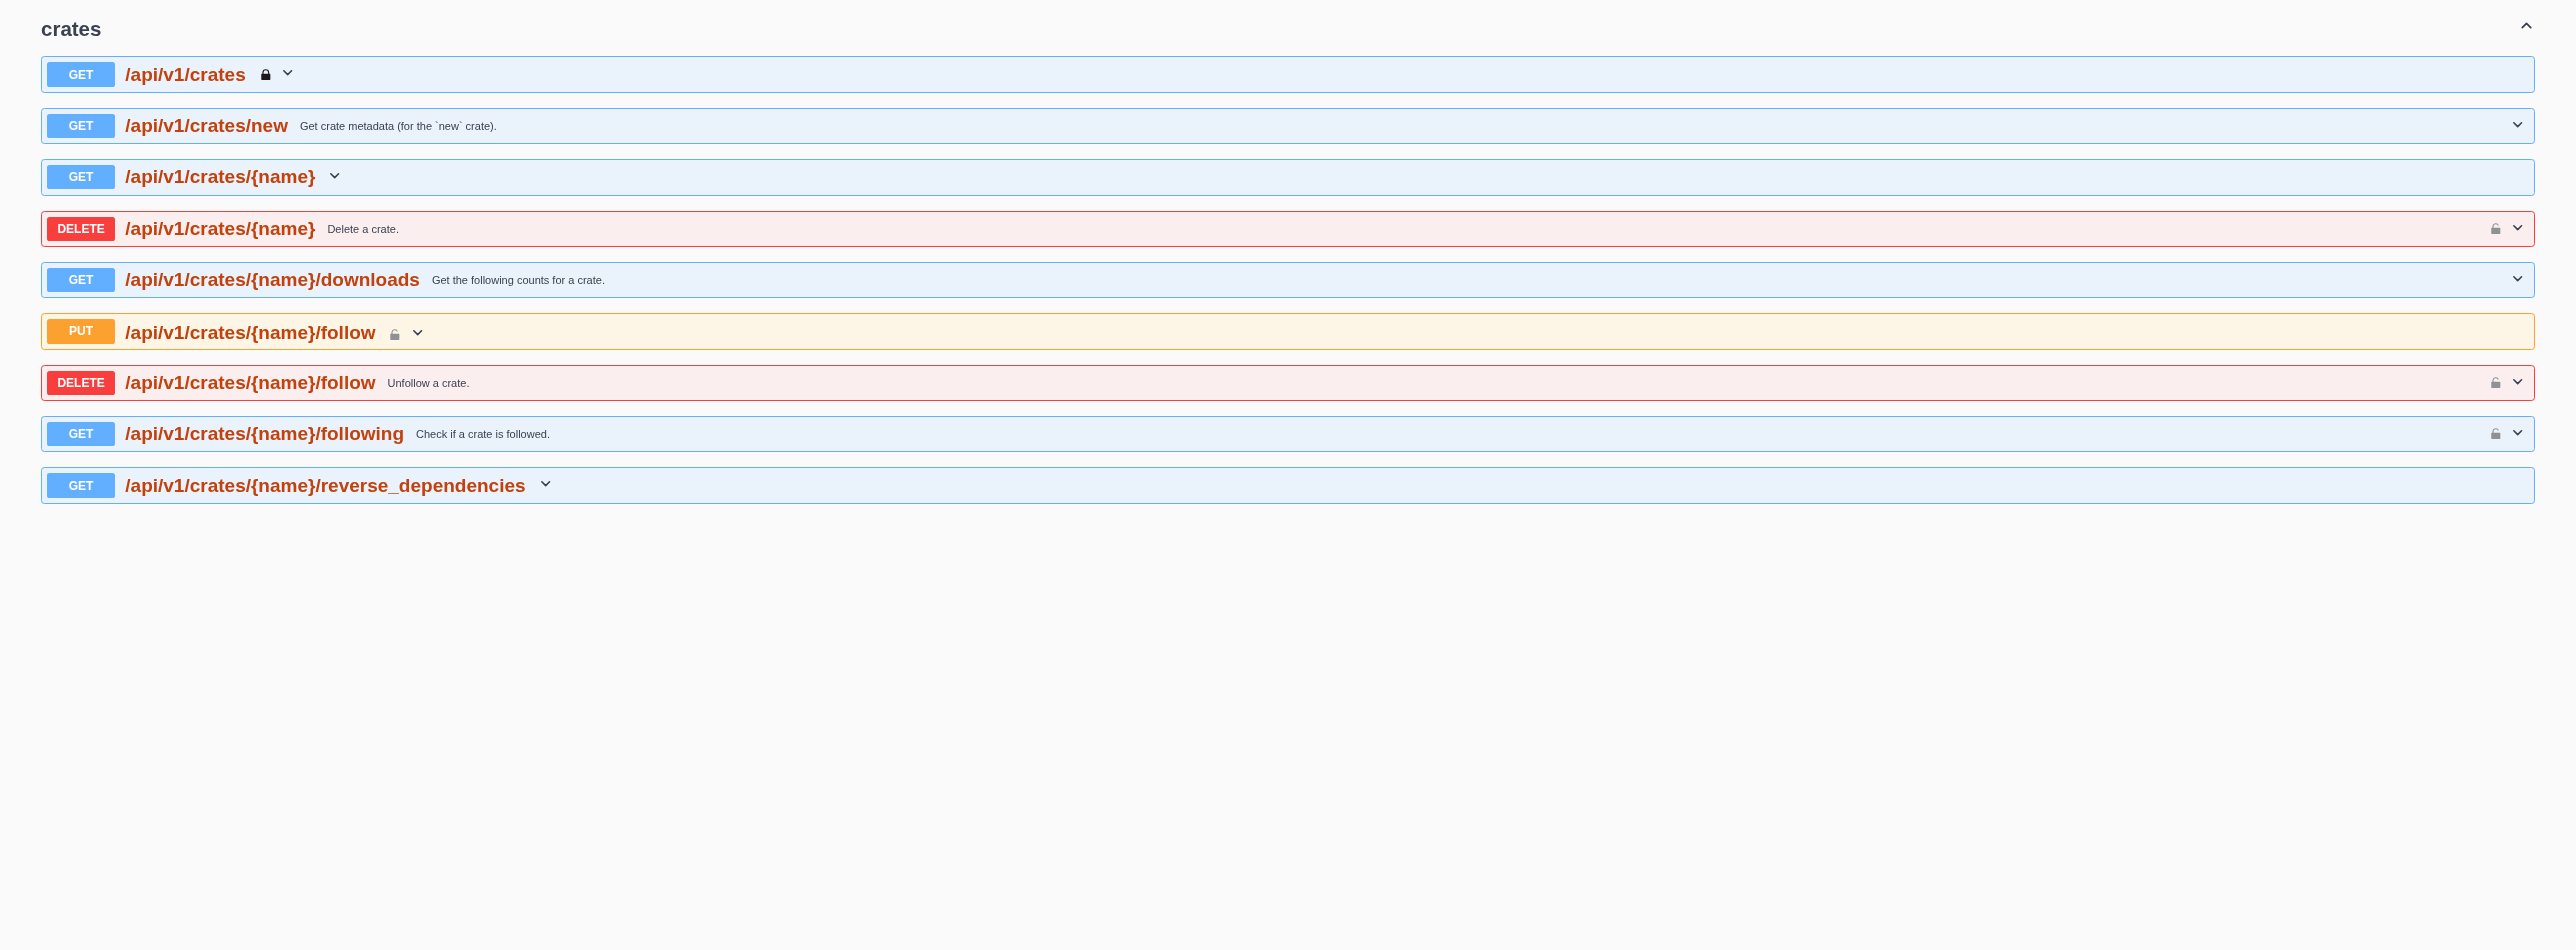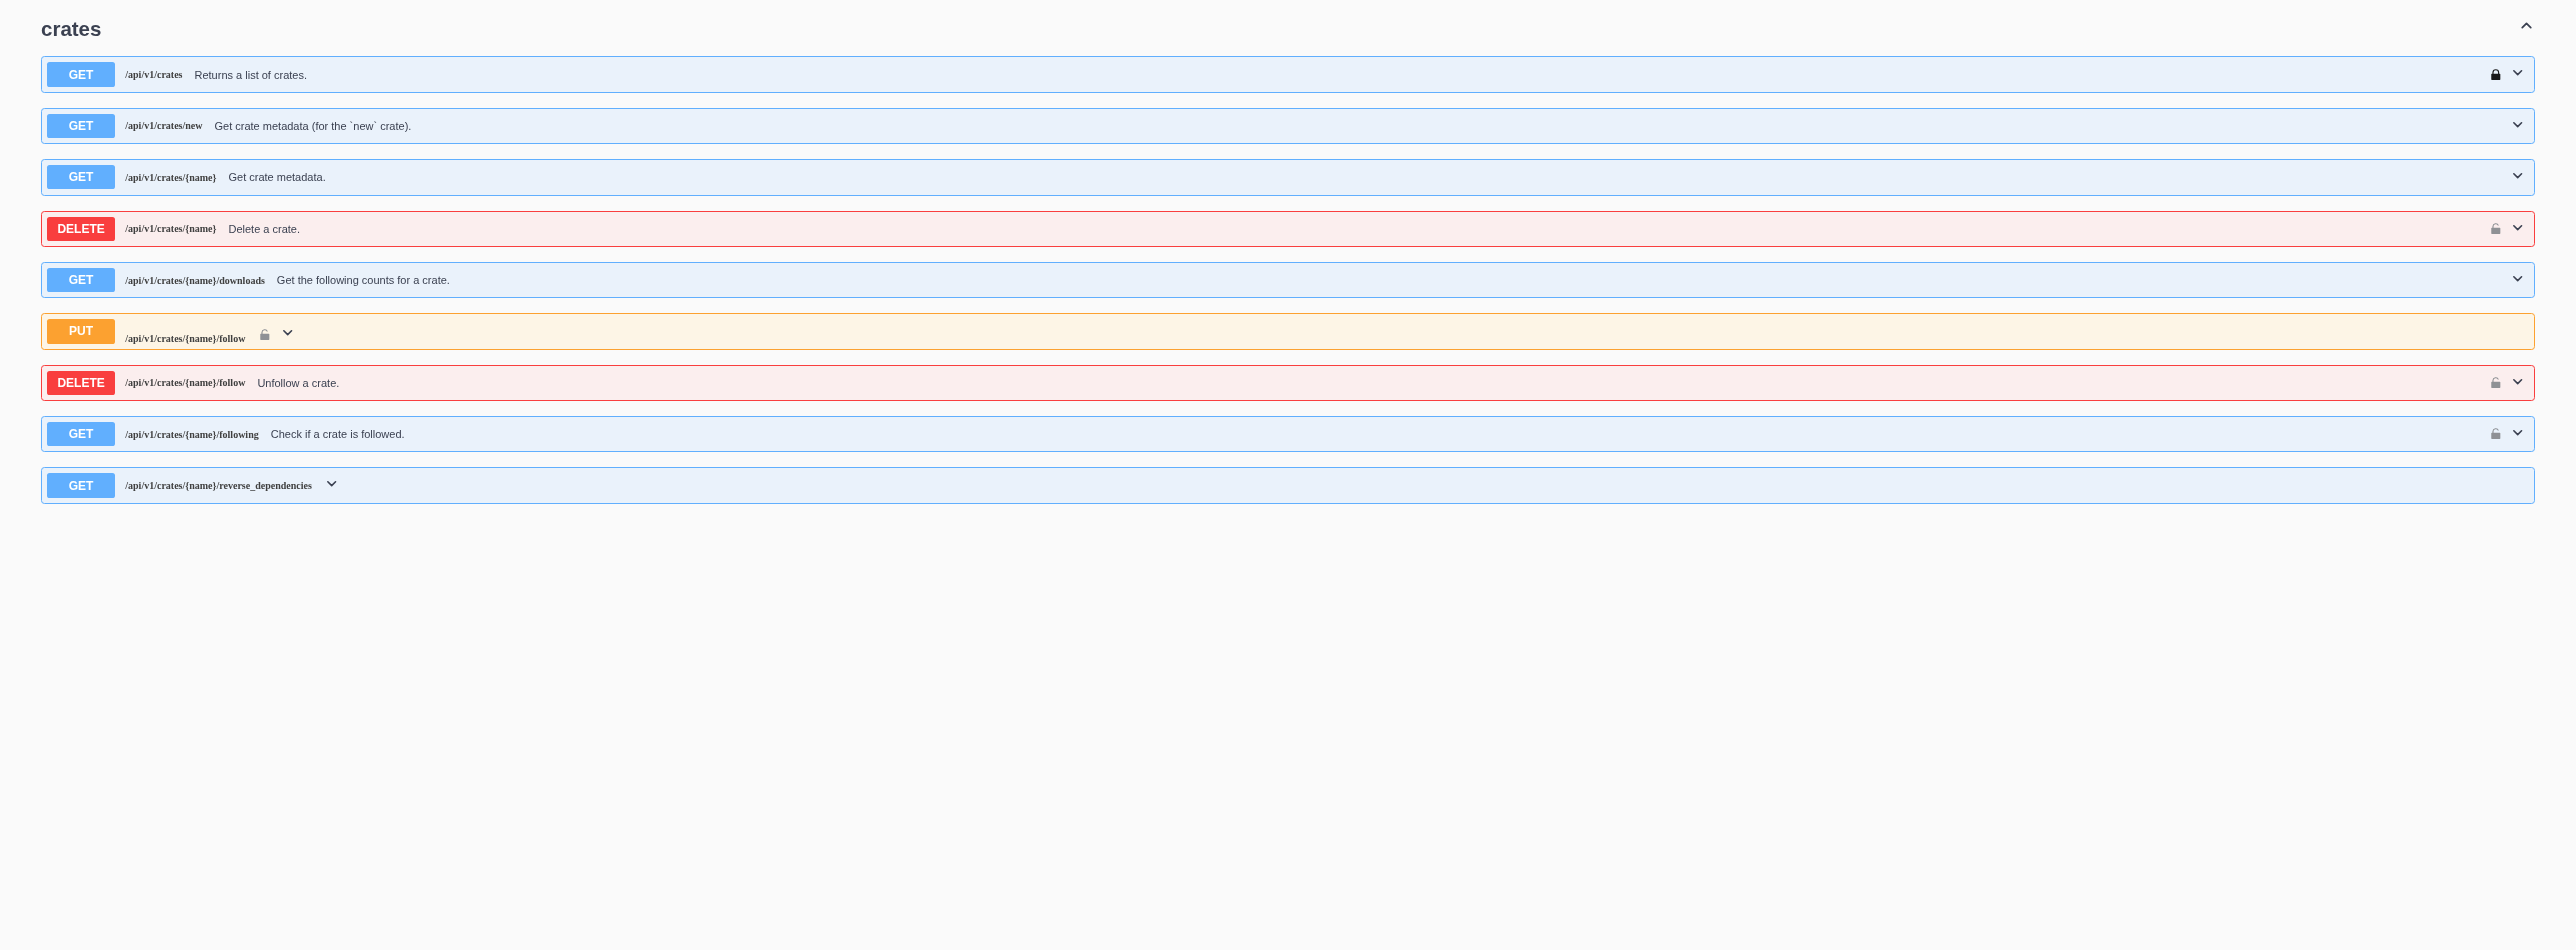"/api/v1/crates" .path { color: #404040 -> #c2410c; font-family: Liberation Serif, serif -> Liberation Sans, sans-serif; font-size: 10px -> 19px }
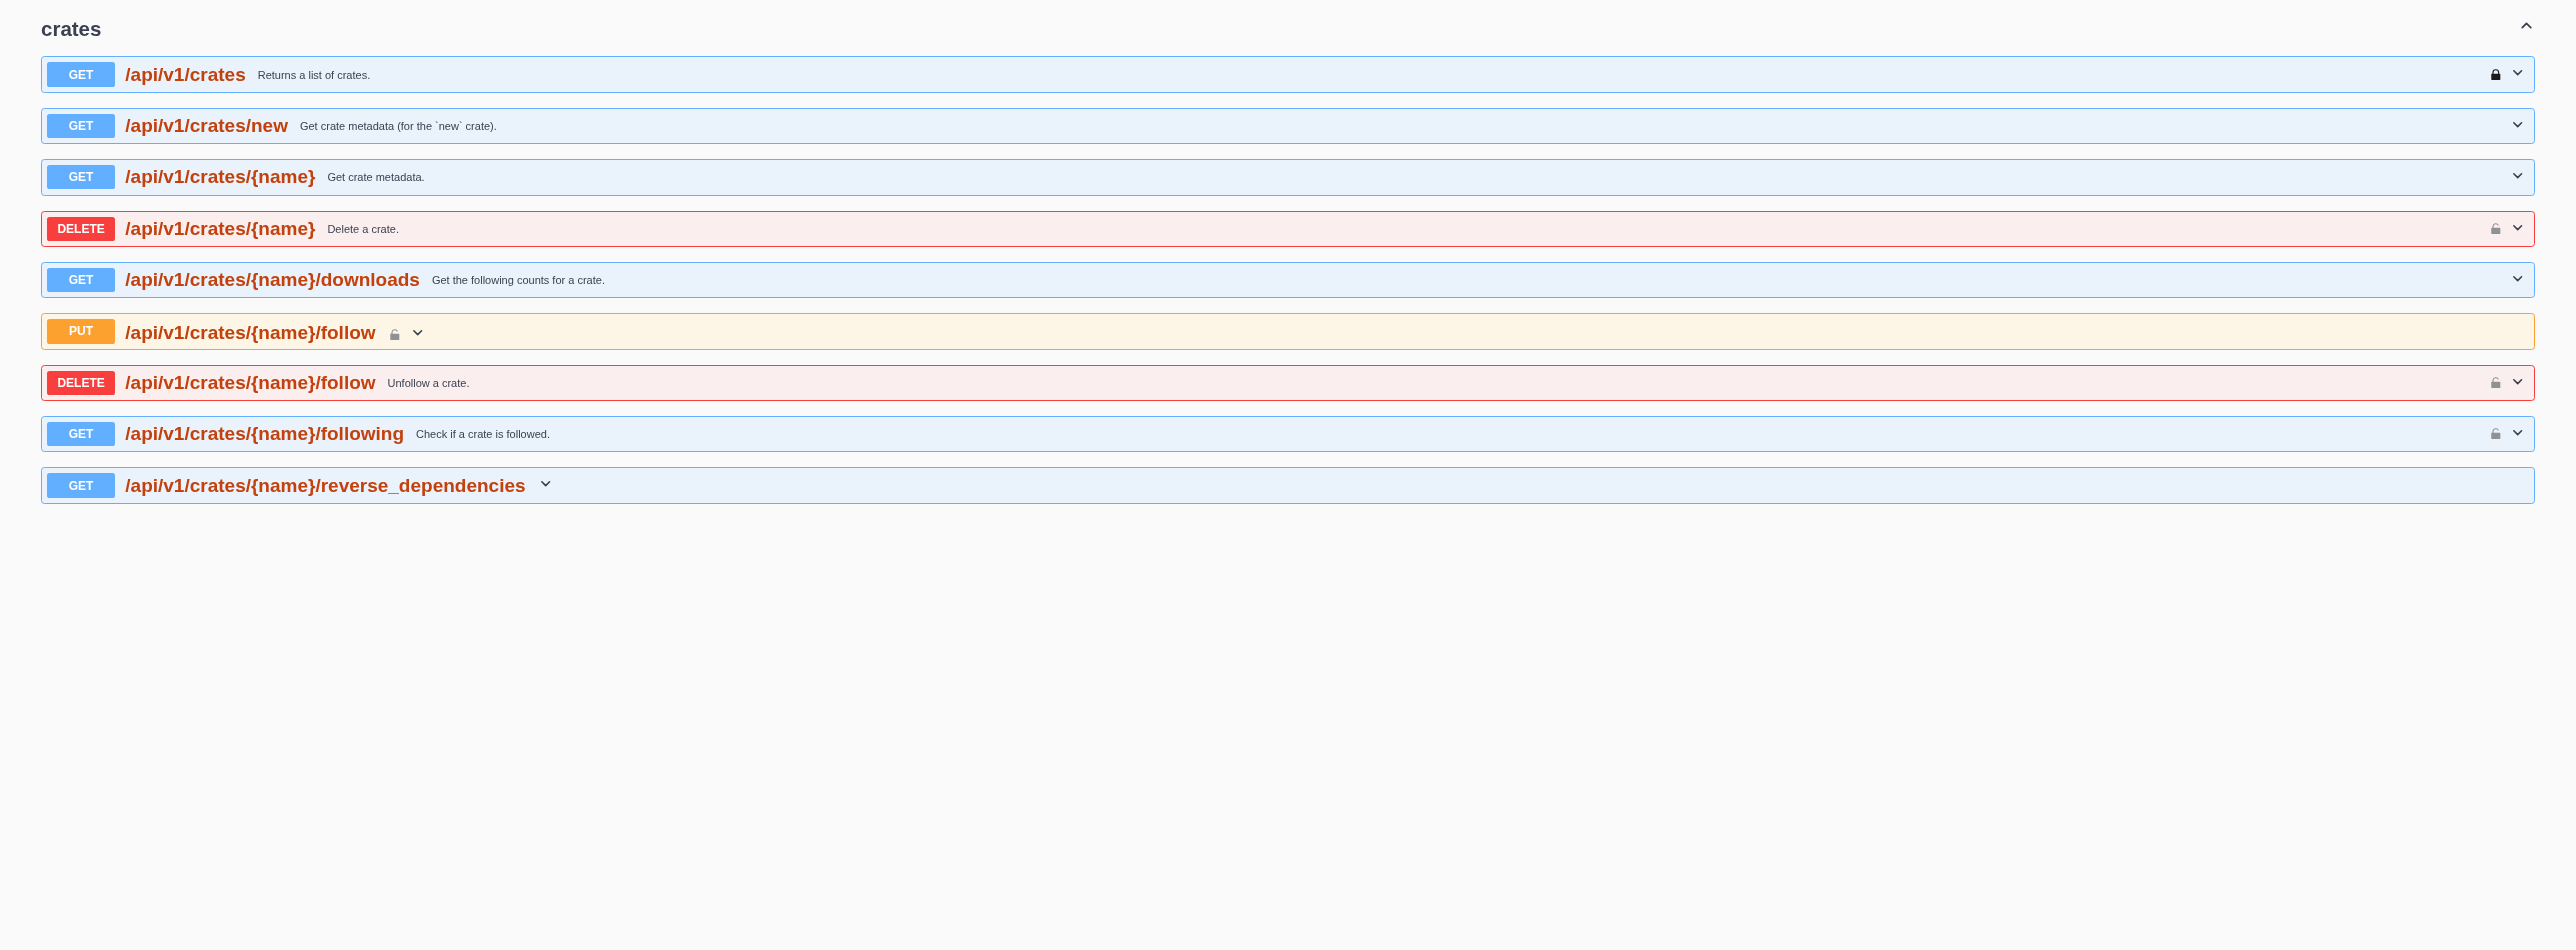"Returns a list of crates." span.summary { html: <span>Returns a list of crates.</span> -> none }
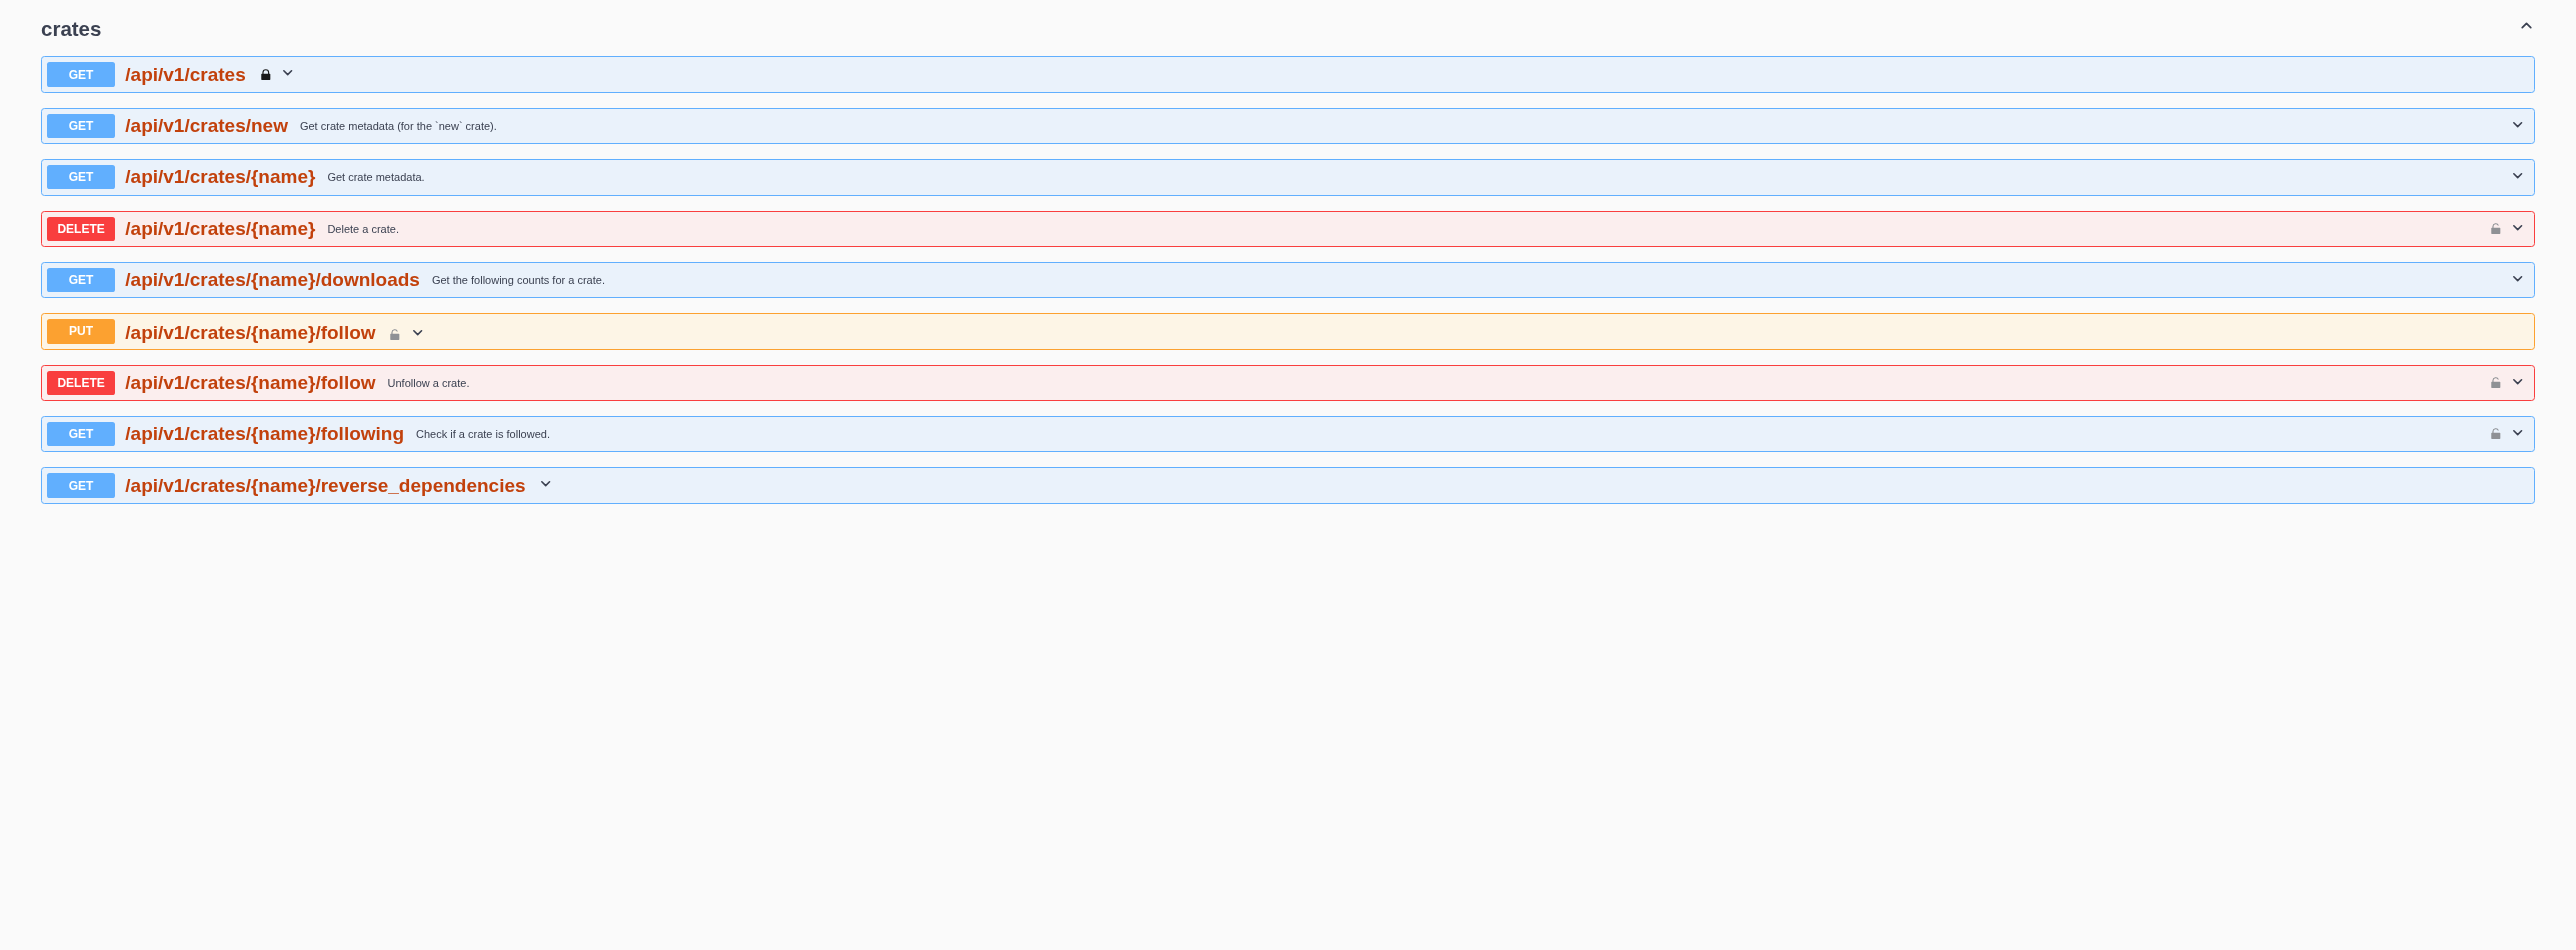"Get crate metadata." span.summary { html: <span>Get crate metadata.</span> -> none }
